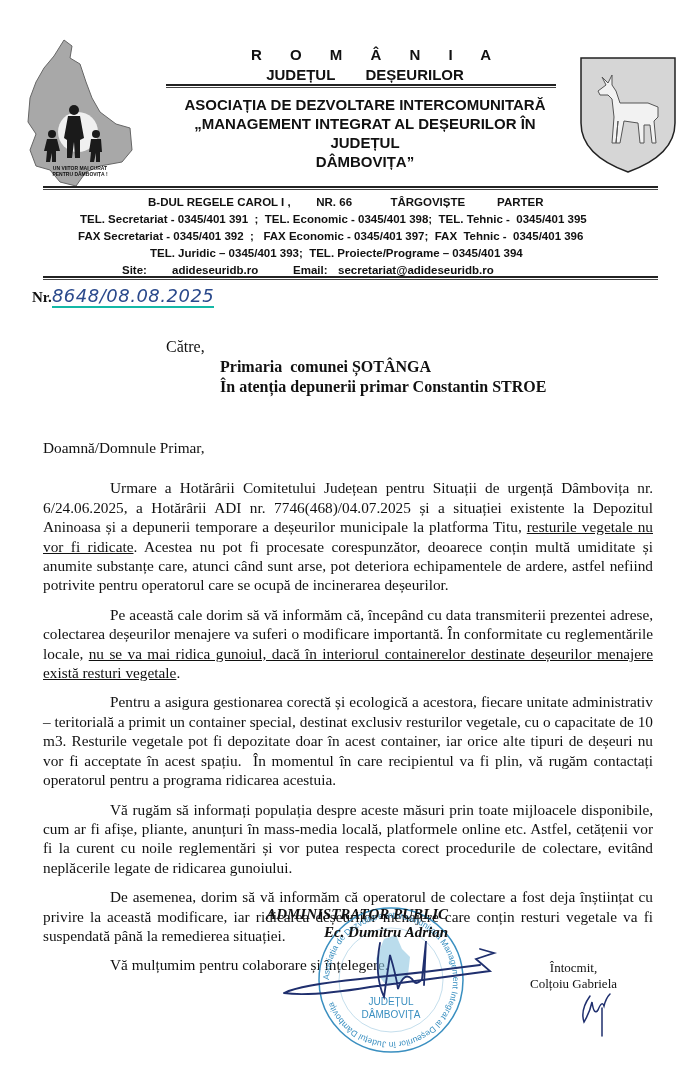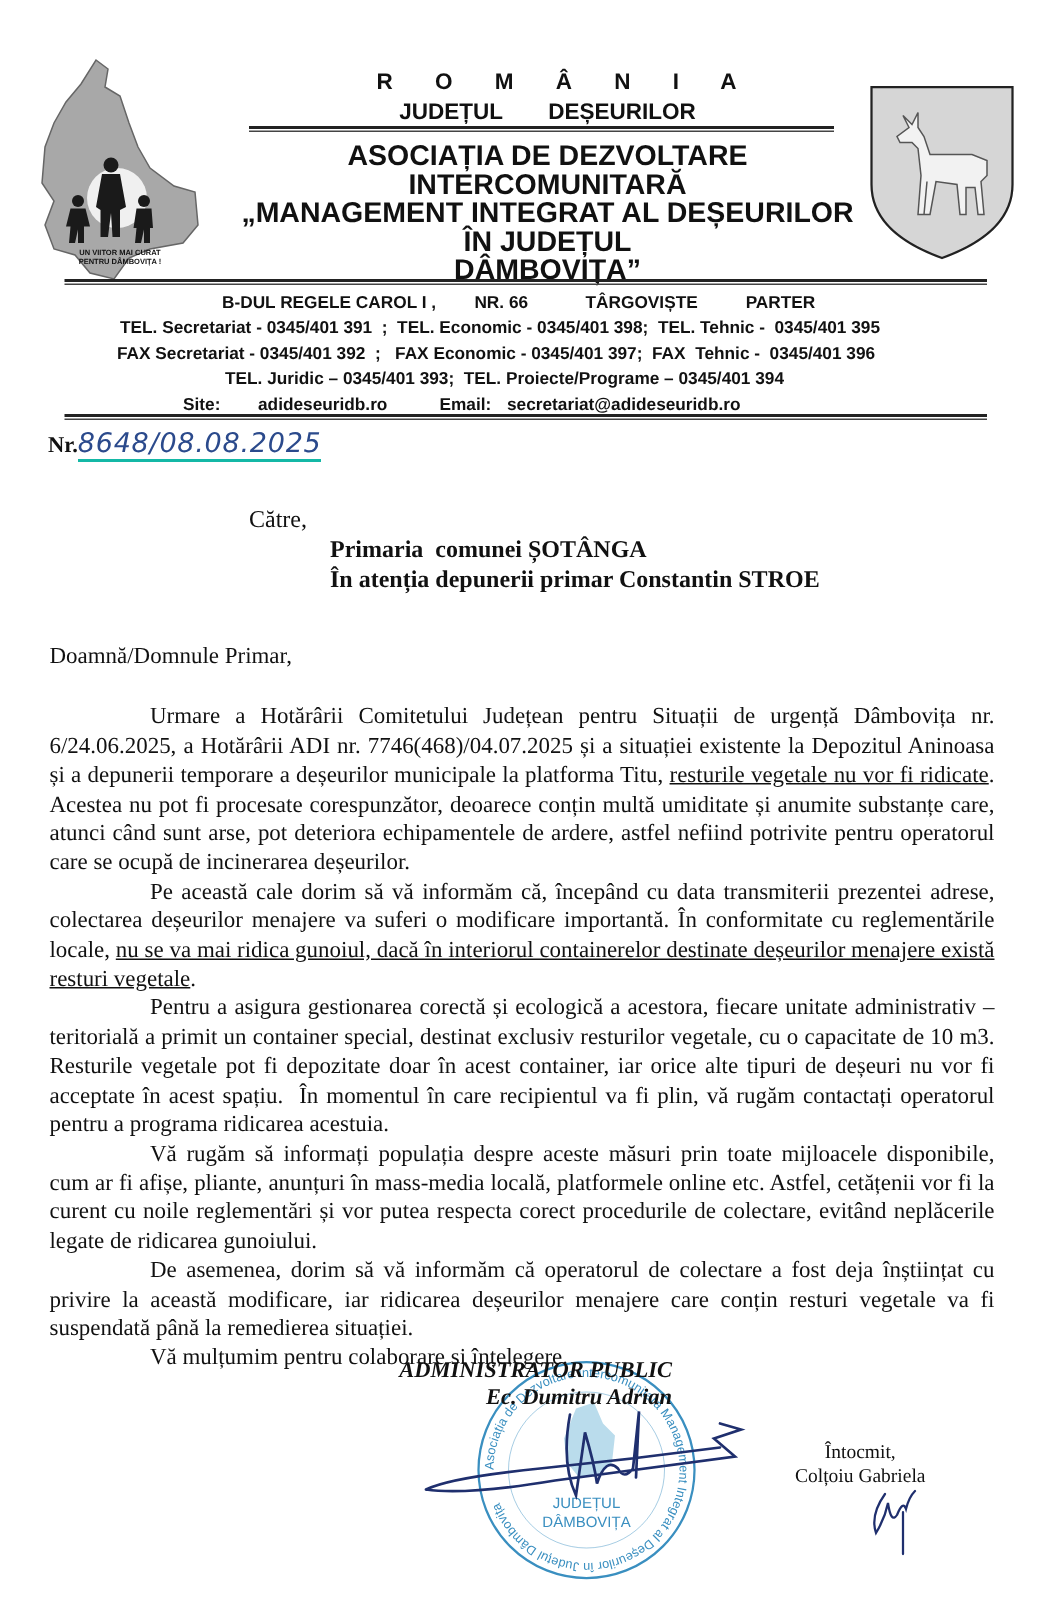"ASOCIAȚIA DE DEZVOLTARE INTERCOMUNITARĂ" .assoc { font-size: 19px -> 15px }
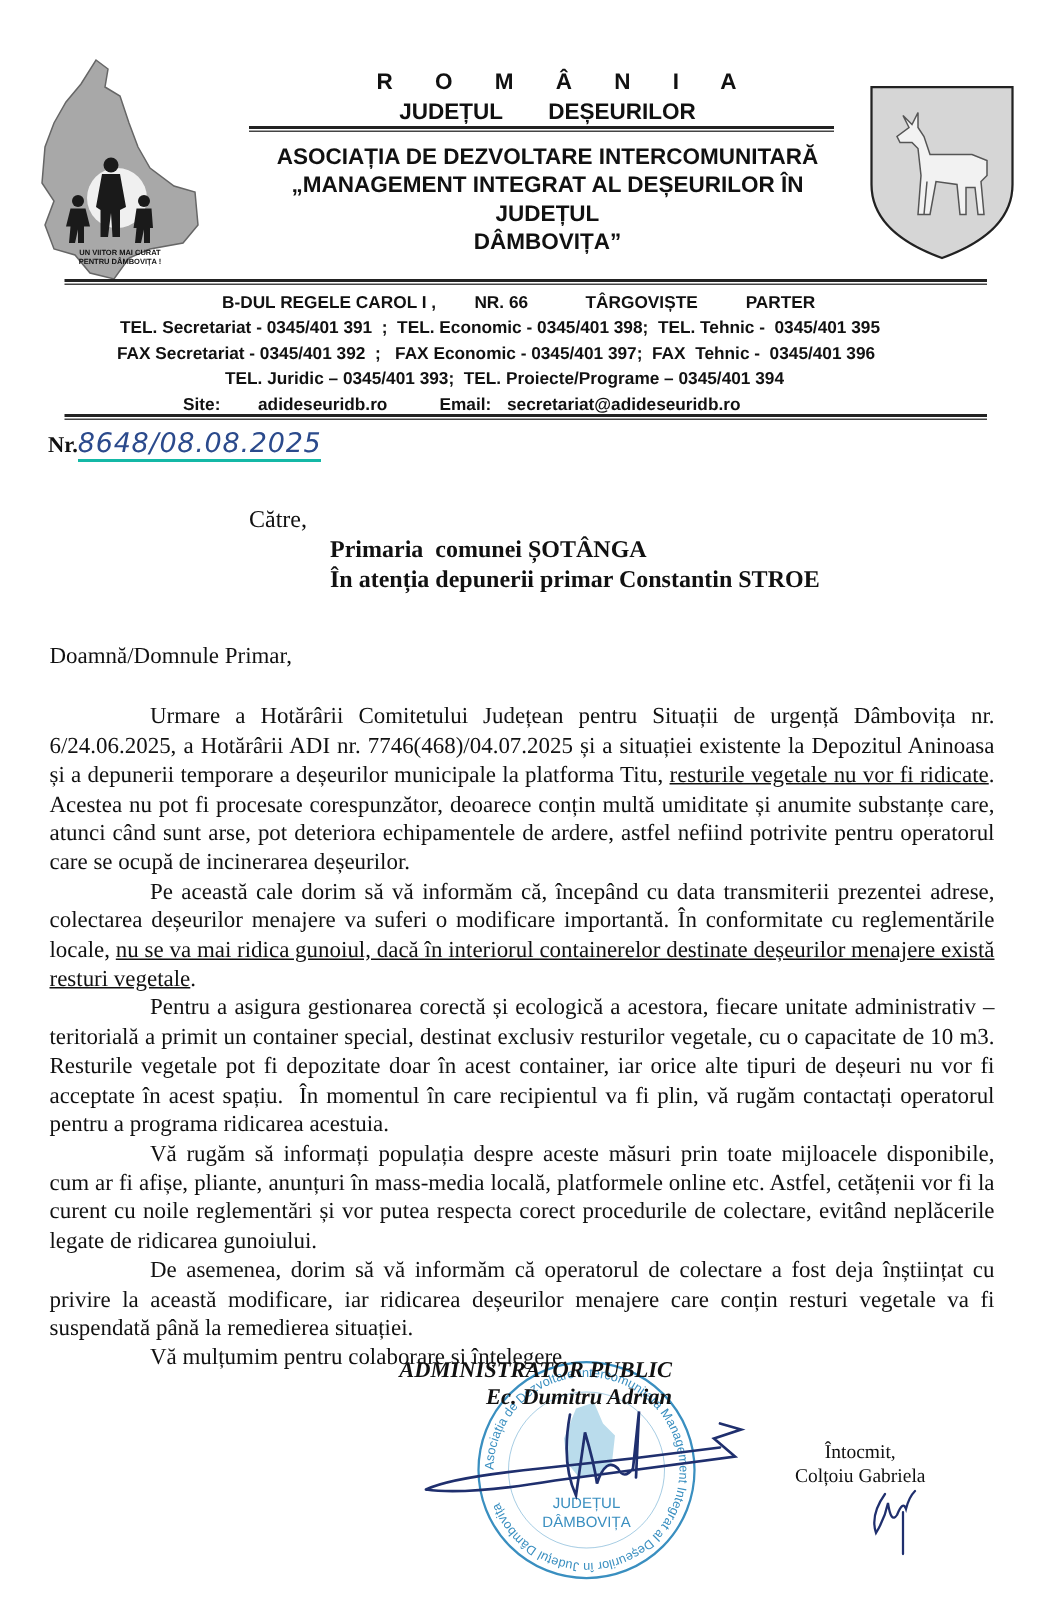"Doamnă/Domnule Primar," #body p { margin: 0 -> 10px }
